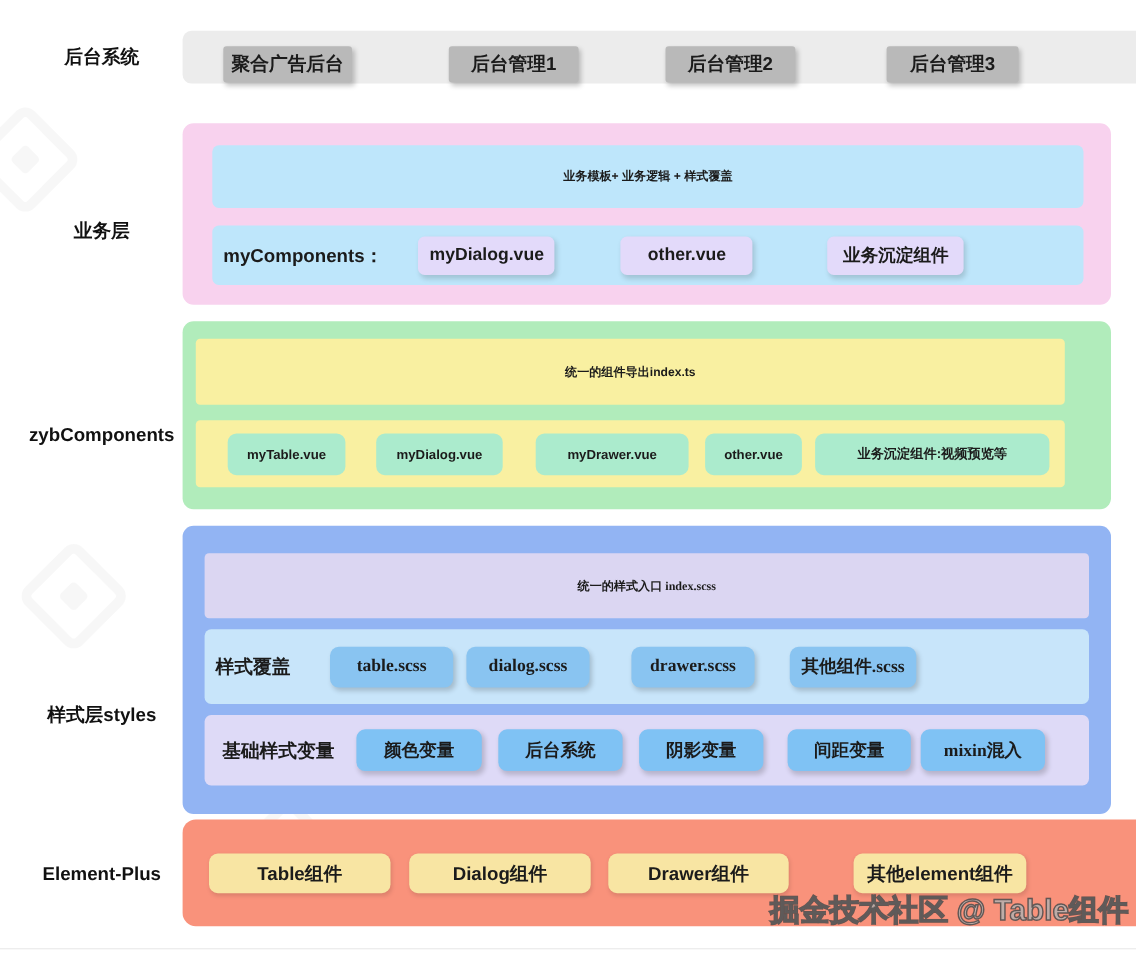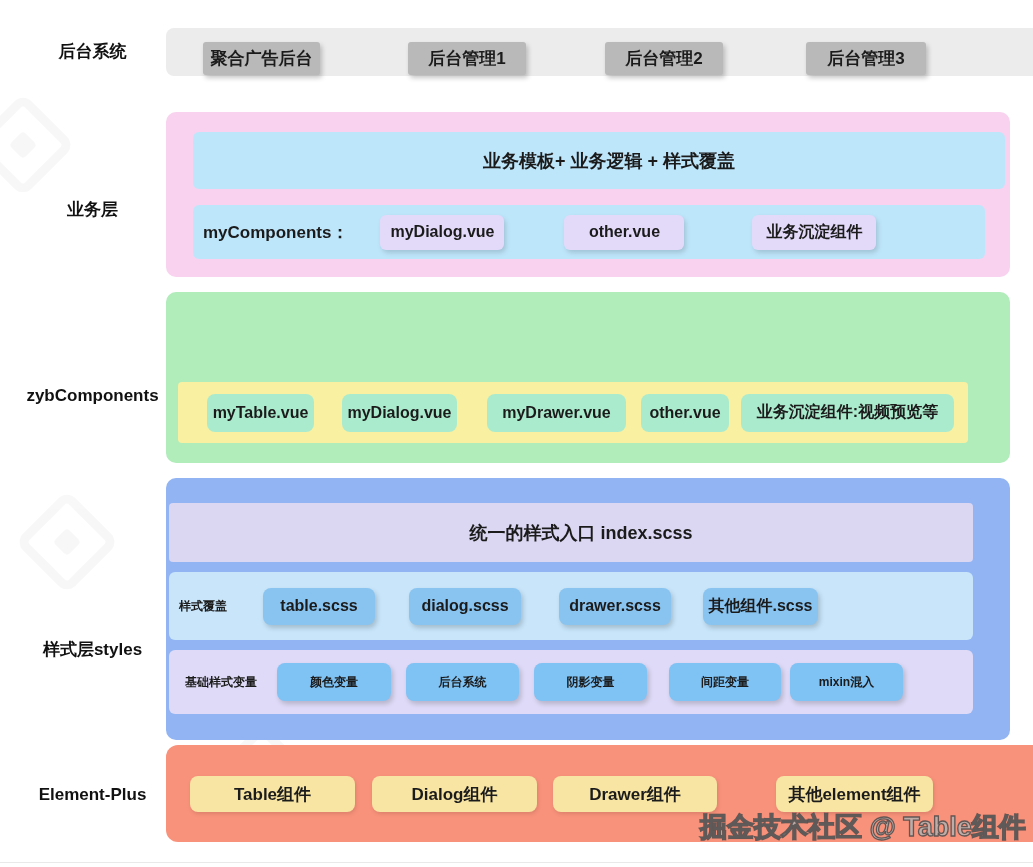"业务模板+ 业务逻辑 + 样式覆盖" .centered-box { font-size: 18px -> 11px; padding-left: 20px -> none }
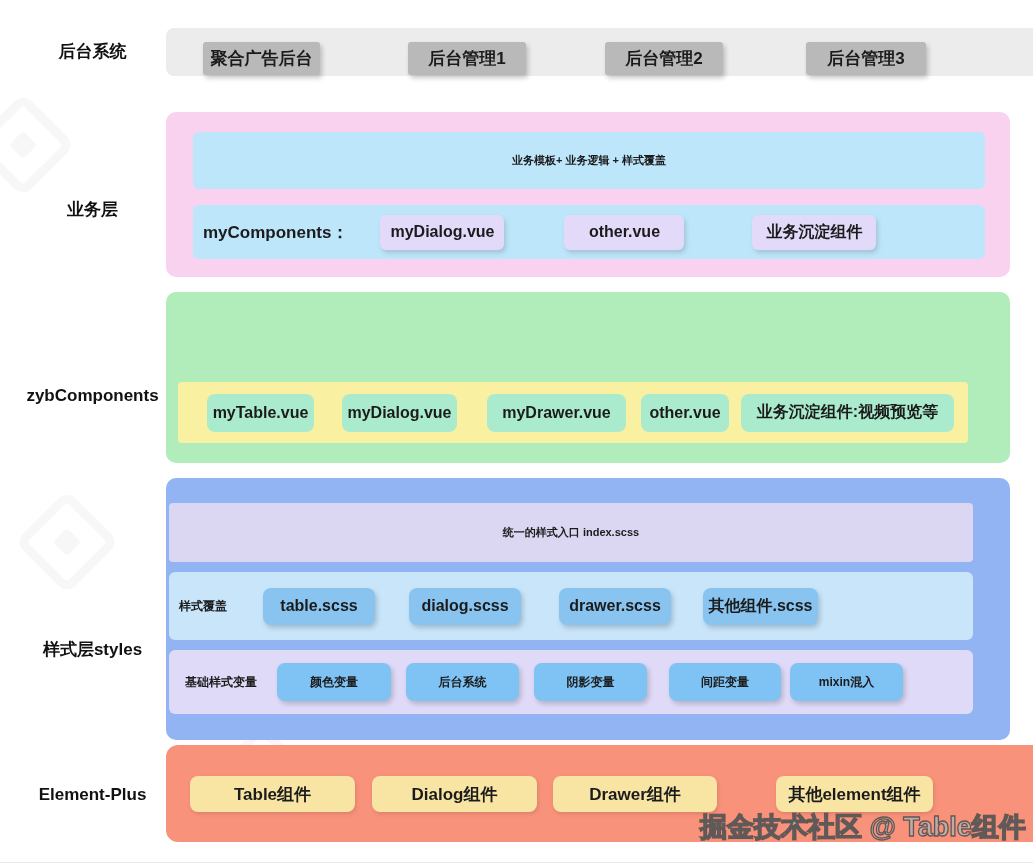"统一的组件导出index.ts" div.inner-box { html: none -> <div>统一的组件导出index.ts</div> }
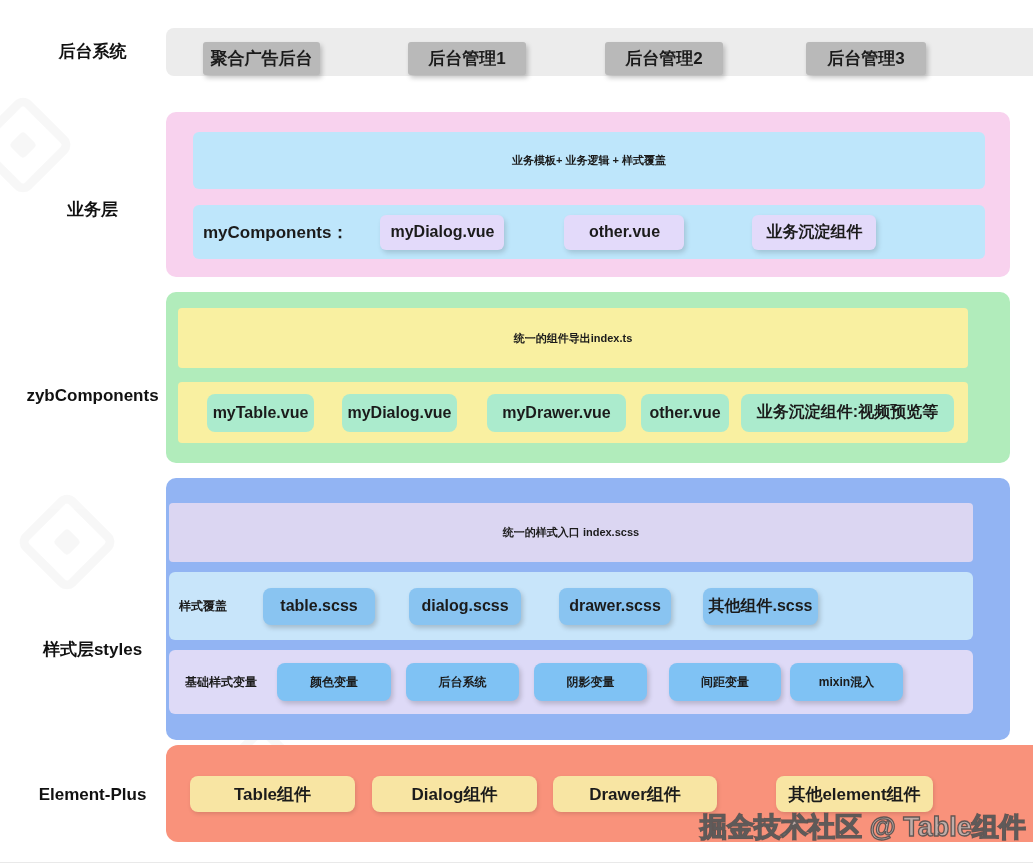"myTable.vue" .zyb-chip { font-size: 16px -> 12px }
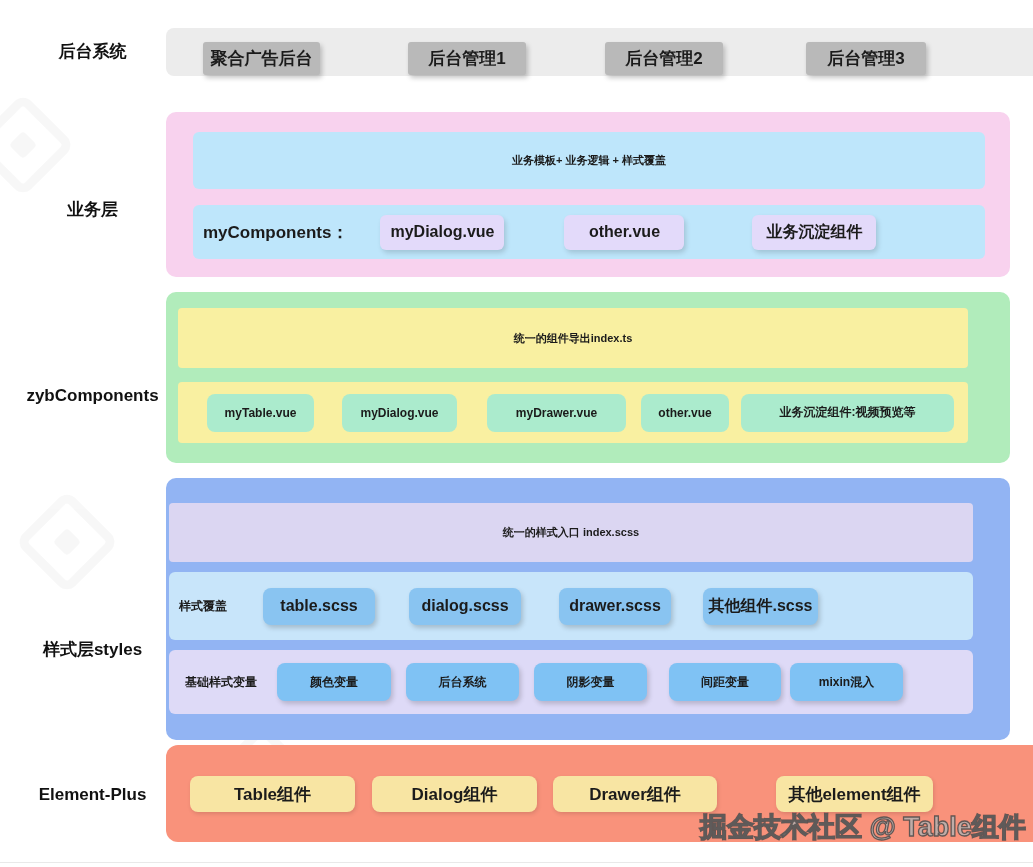"统一的样式入口 index.scss" .styles-inner { font-family: none -> Liberation Serif, serif; left: 3px -> 20px }
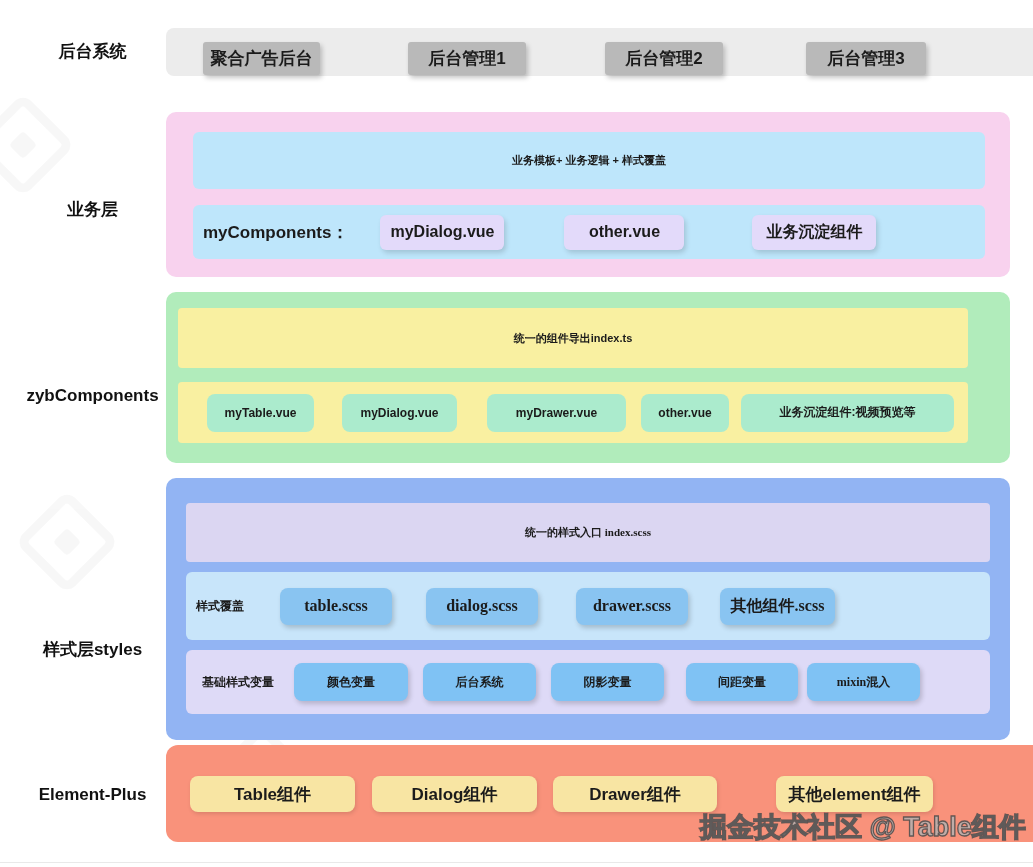"样式覆盖" .row-label { font-size: 12px -> 17px }
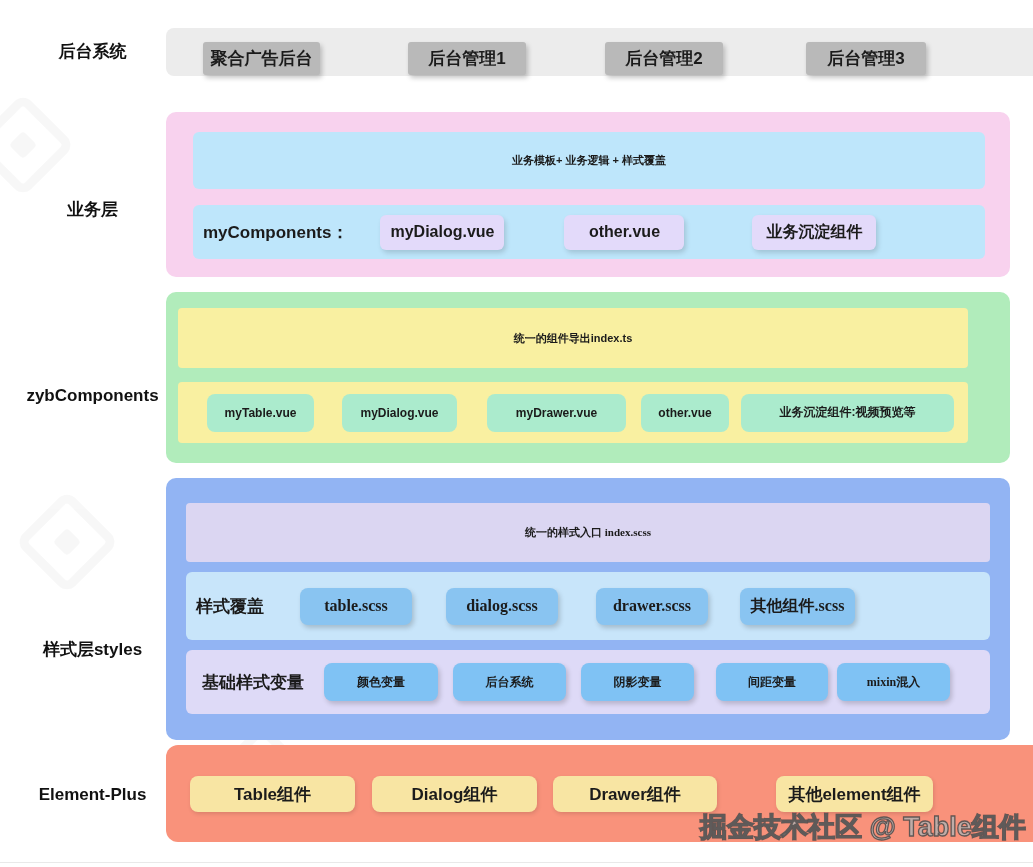"dialog.scss" div.override-chip { margin-left: 34px -> 12px }
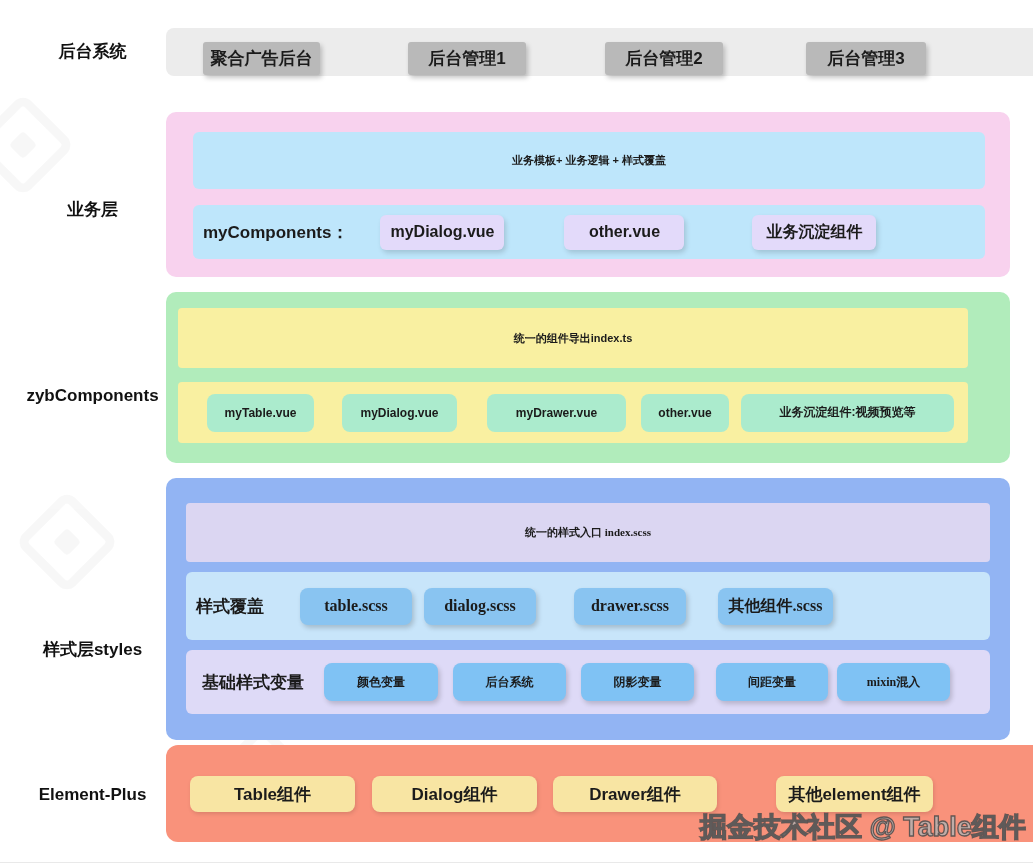"颜色变量" .vars-chip { font-size: 12px -> 16px }
